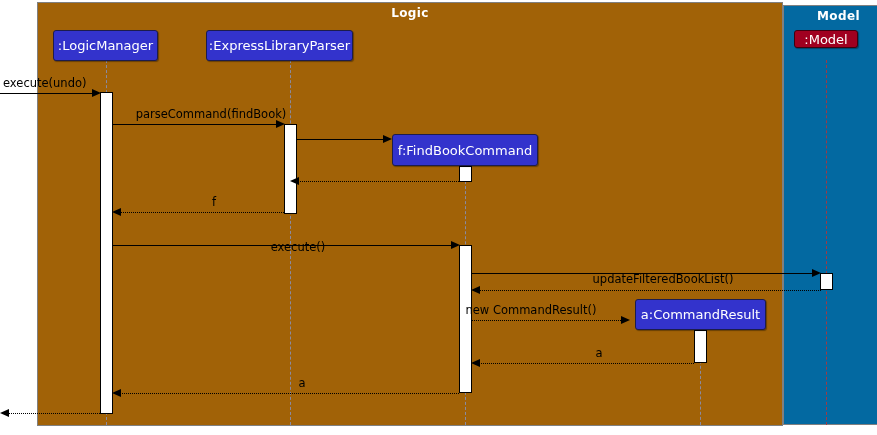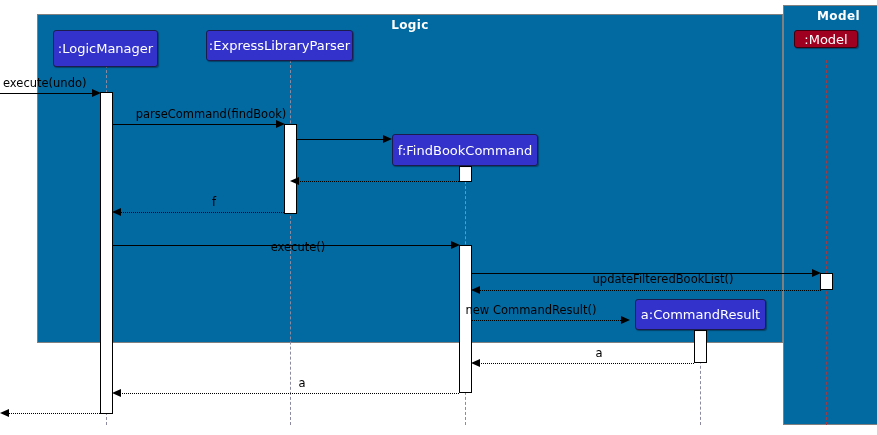"Logic" .pkg-logic { background: #0369a1 -> #a16207; height: 329px -> 424px; top: 14px -> 2px }
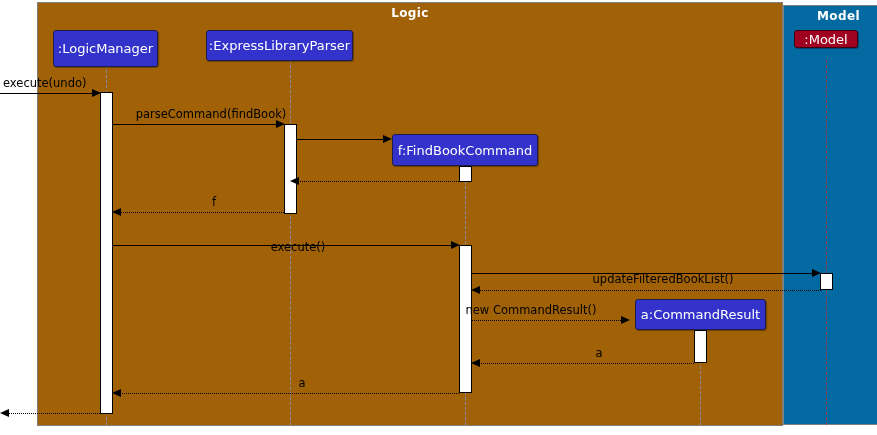":LogicManager" div.participant { height: 37px -> 31px }
